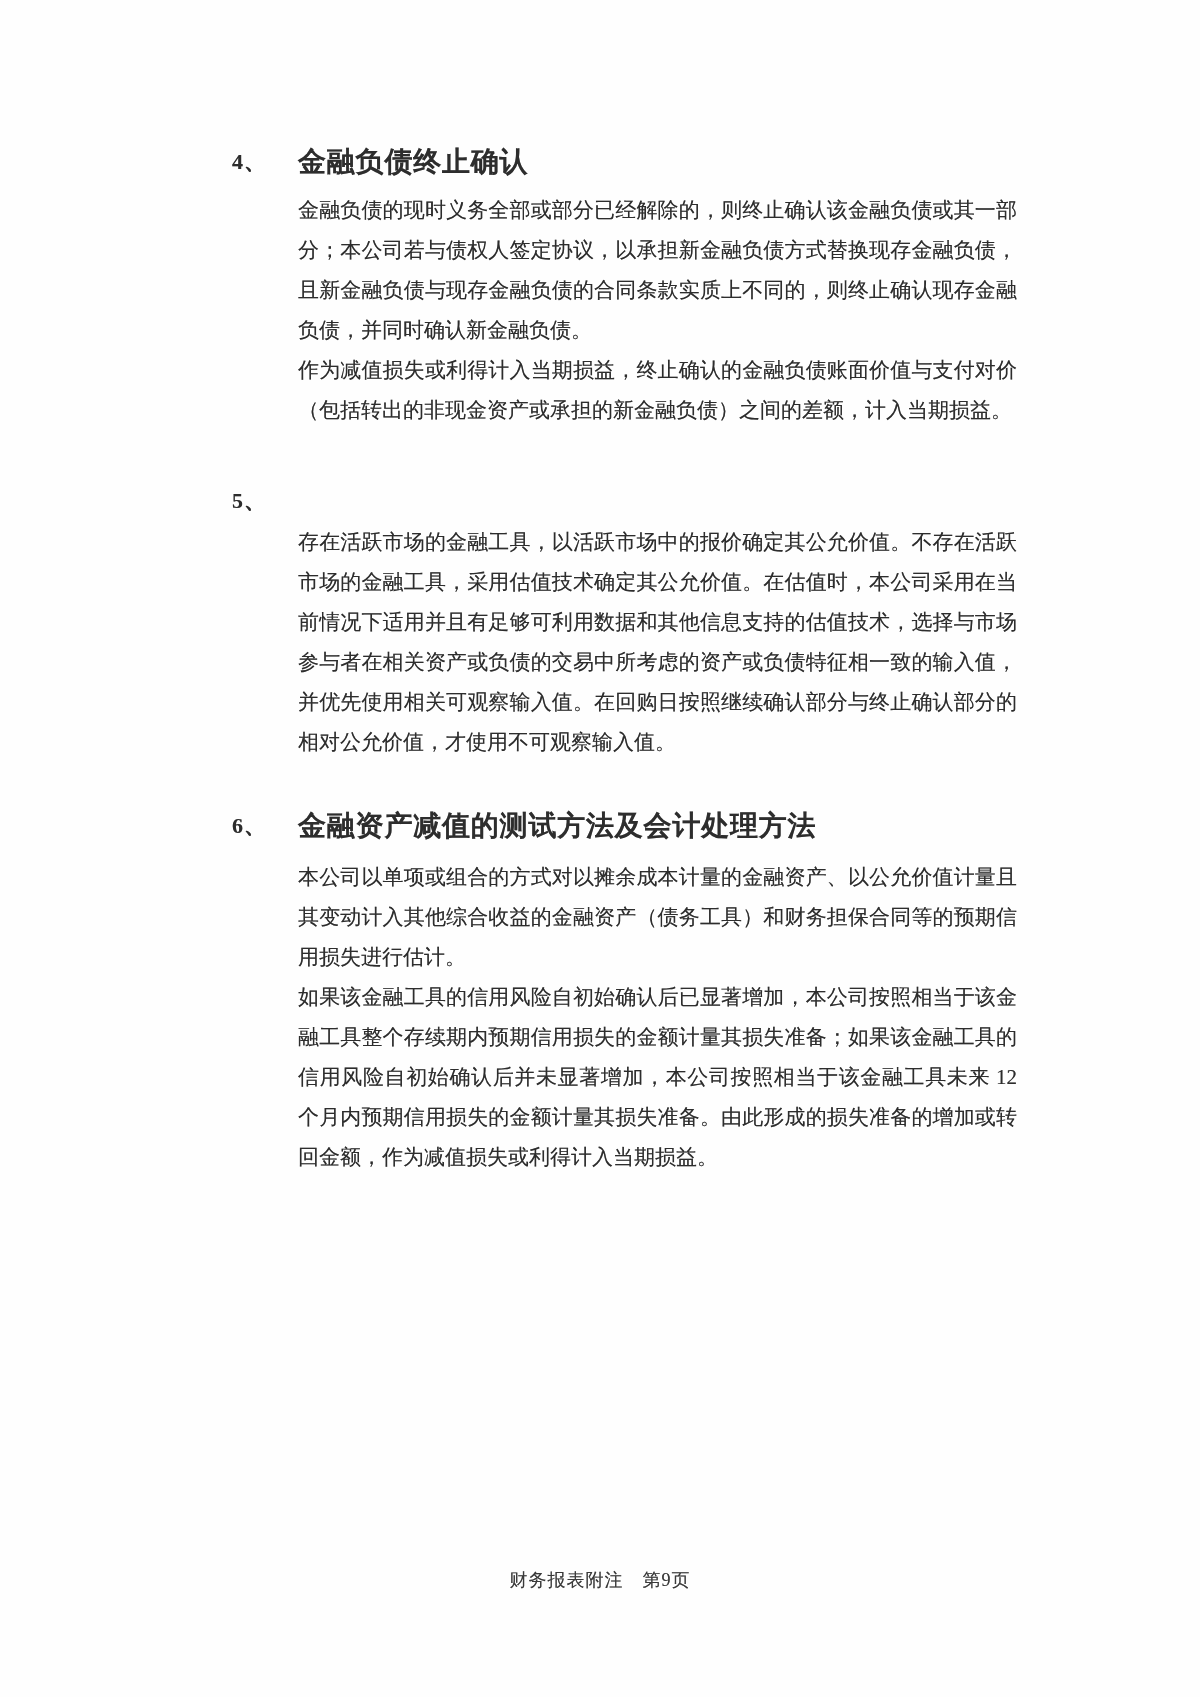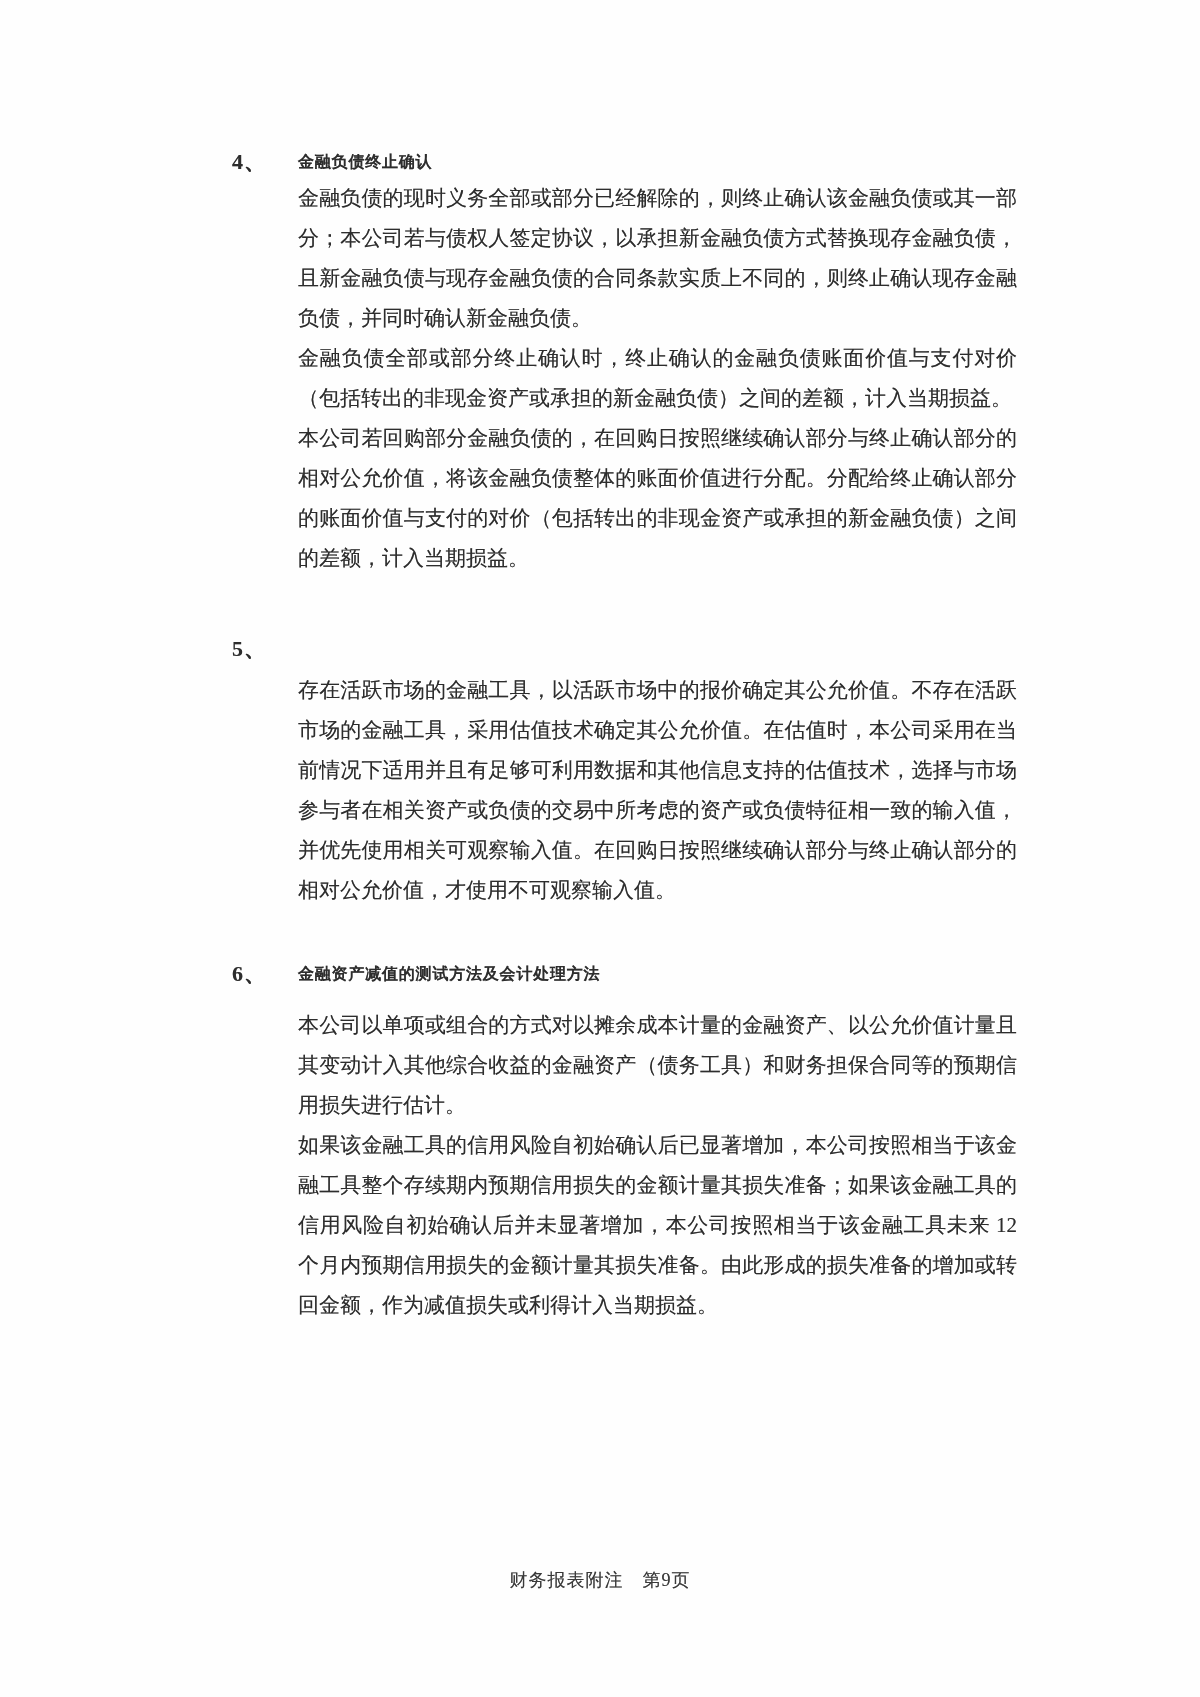"金融负债终止确认" .sec-title { font-size: 16px -> 28px }
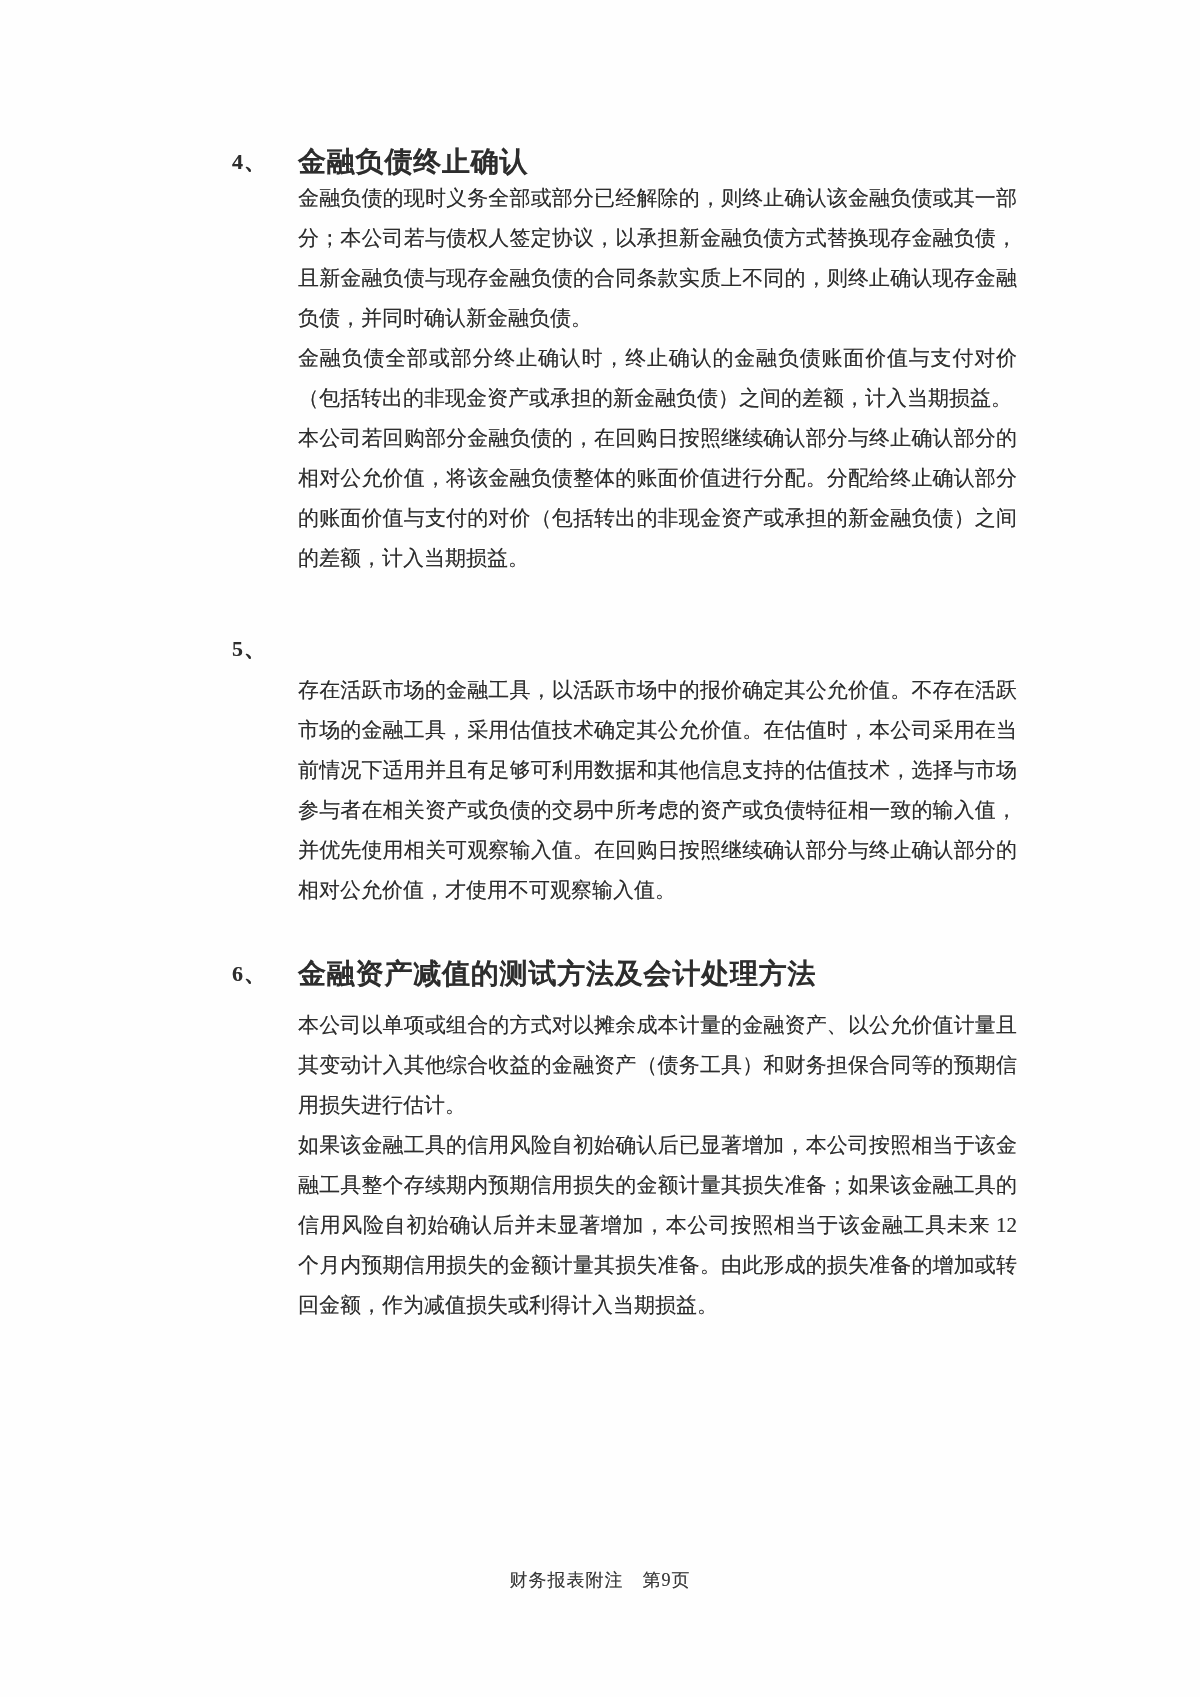"金融负债的现时义务全部或部分已经解除的，则终止确认该金融负债或其一部分；本公司若" .section-4 .sec-body { margin-top: 0 -> 12px }
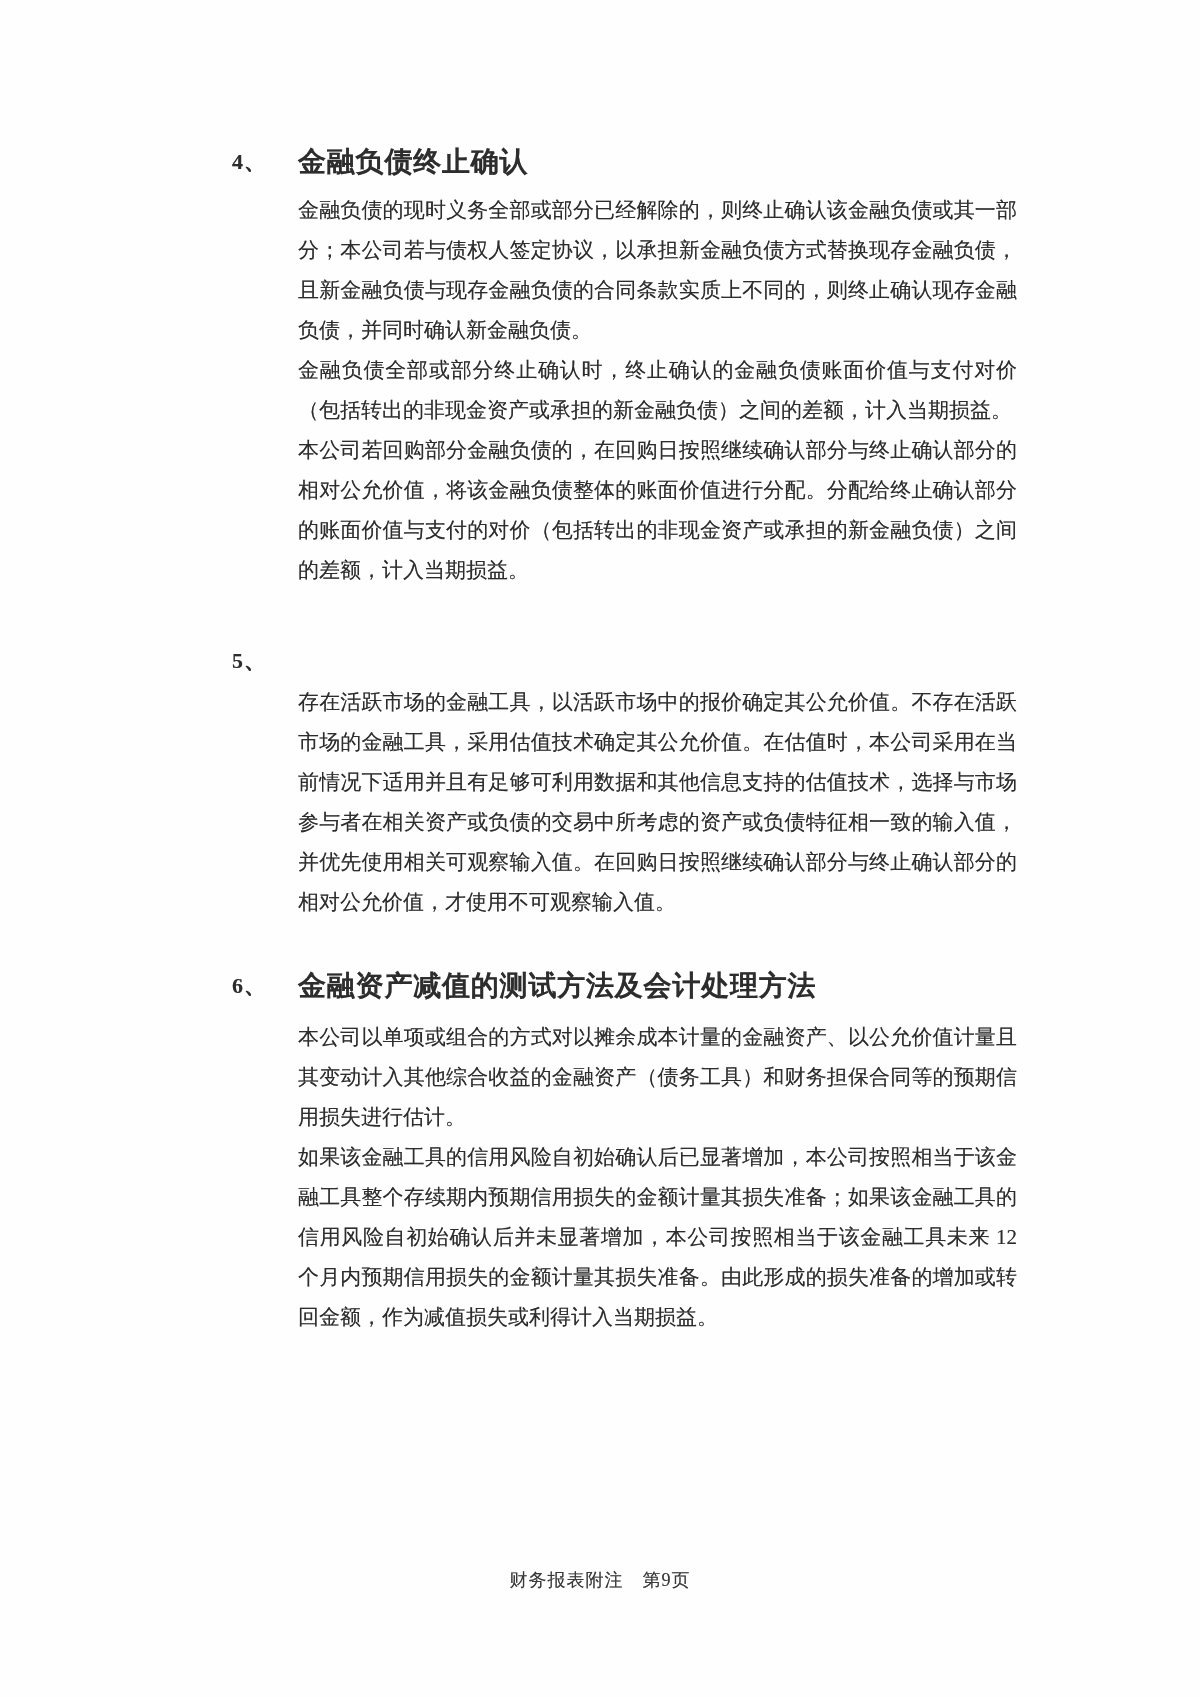"金融负债全部或部分终止确认时，终止确认的金融负债账面价值与支付对价（包括转出的非" p { text: 金融负债全部或部分终止确认时 -> 作为减值损失或利得计入当期损益 }
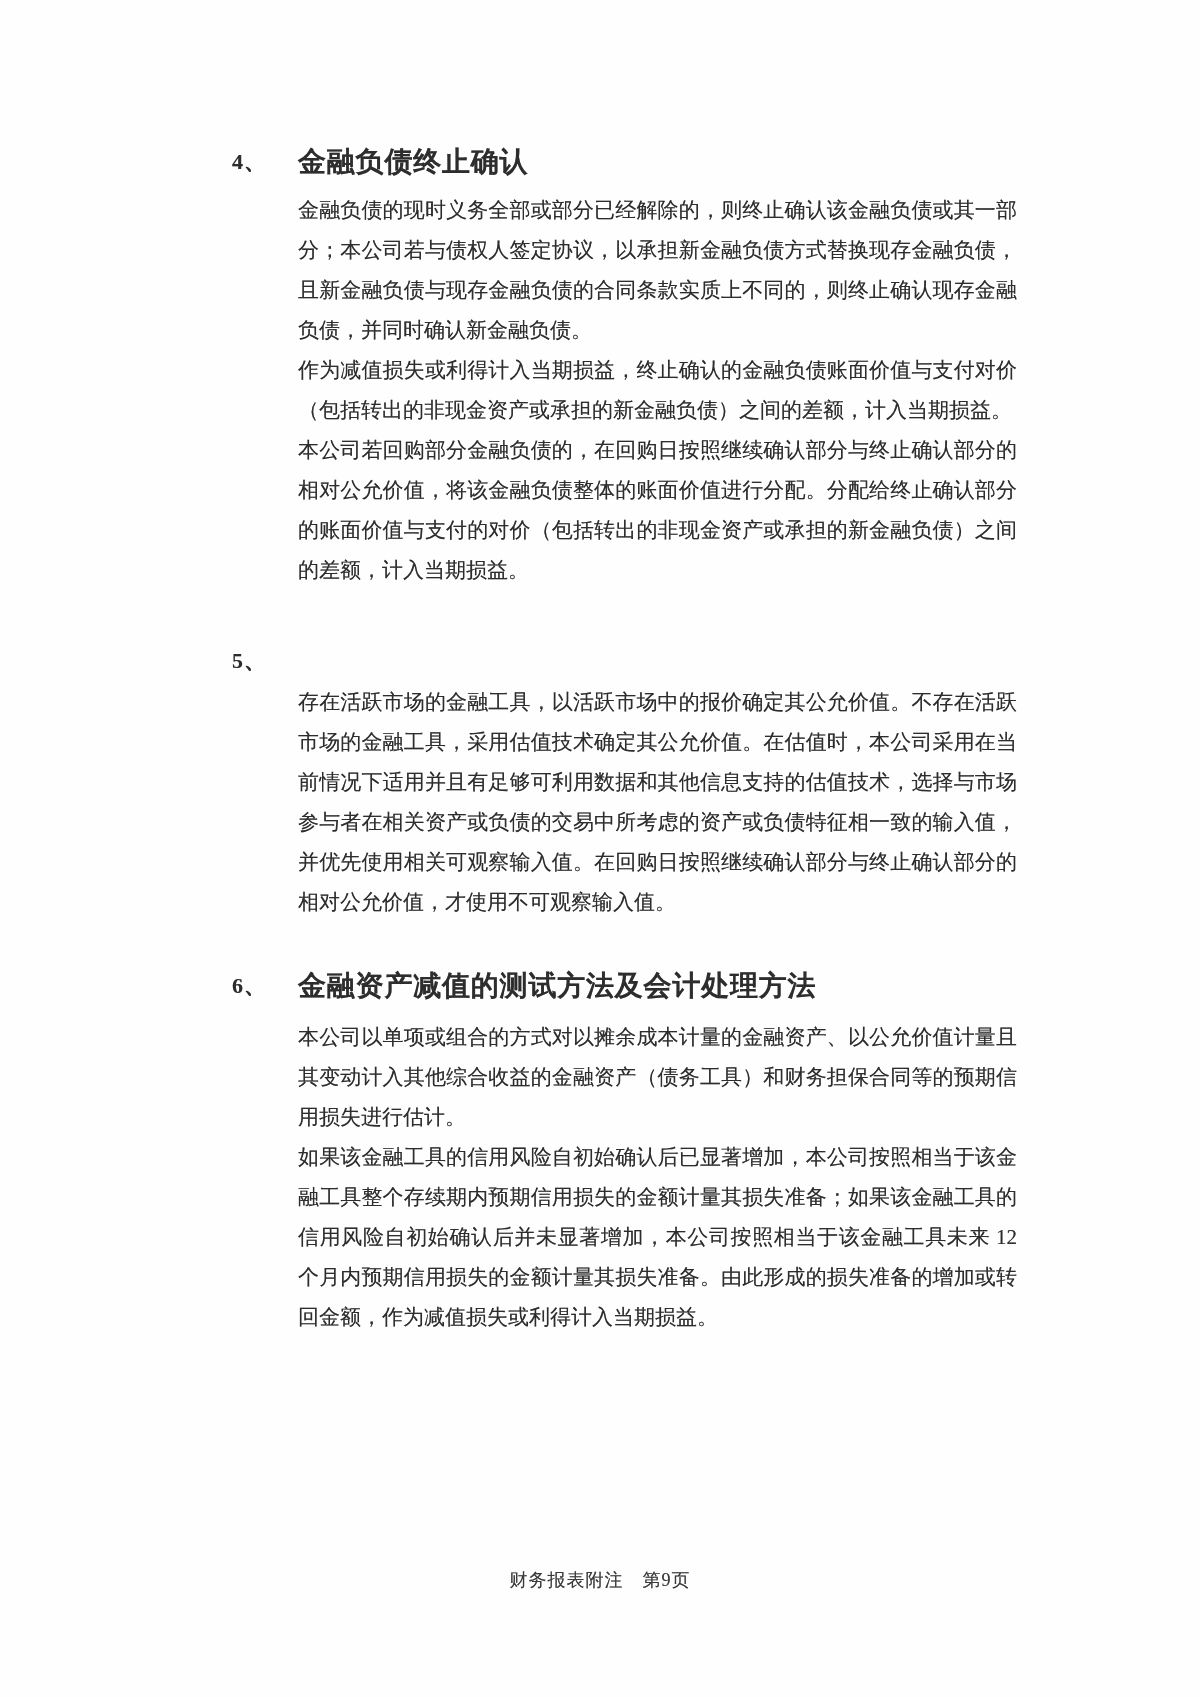"本公司若回购部分金融负债的，在回购日按照继续确认部分与终止确认部分的相对公允价值" p { html: <p>本公司若回购部分金融负债的，在回购日按照继续确认部分与终止确认部分的相对公允价值，将该金融负债整体的账面价值进行分配。分配给终止确认部分的账面价值与支付的对价（包括转出的非现金资产或承担的新金融负债）之间的差额，计入当期损益。</p> -> none }
